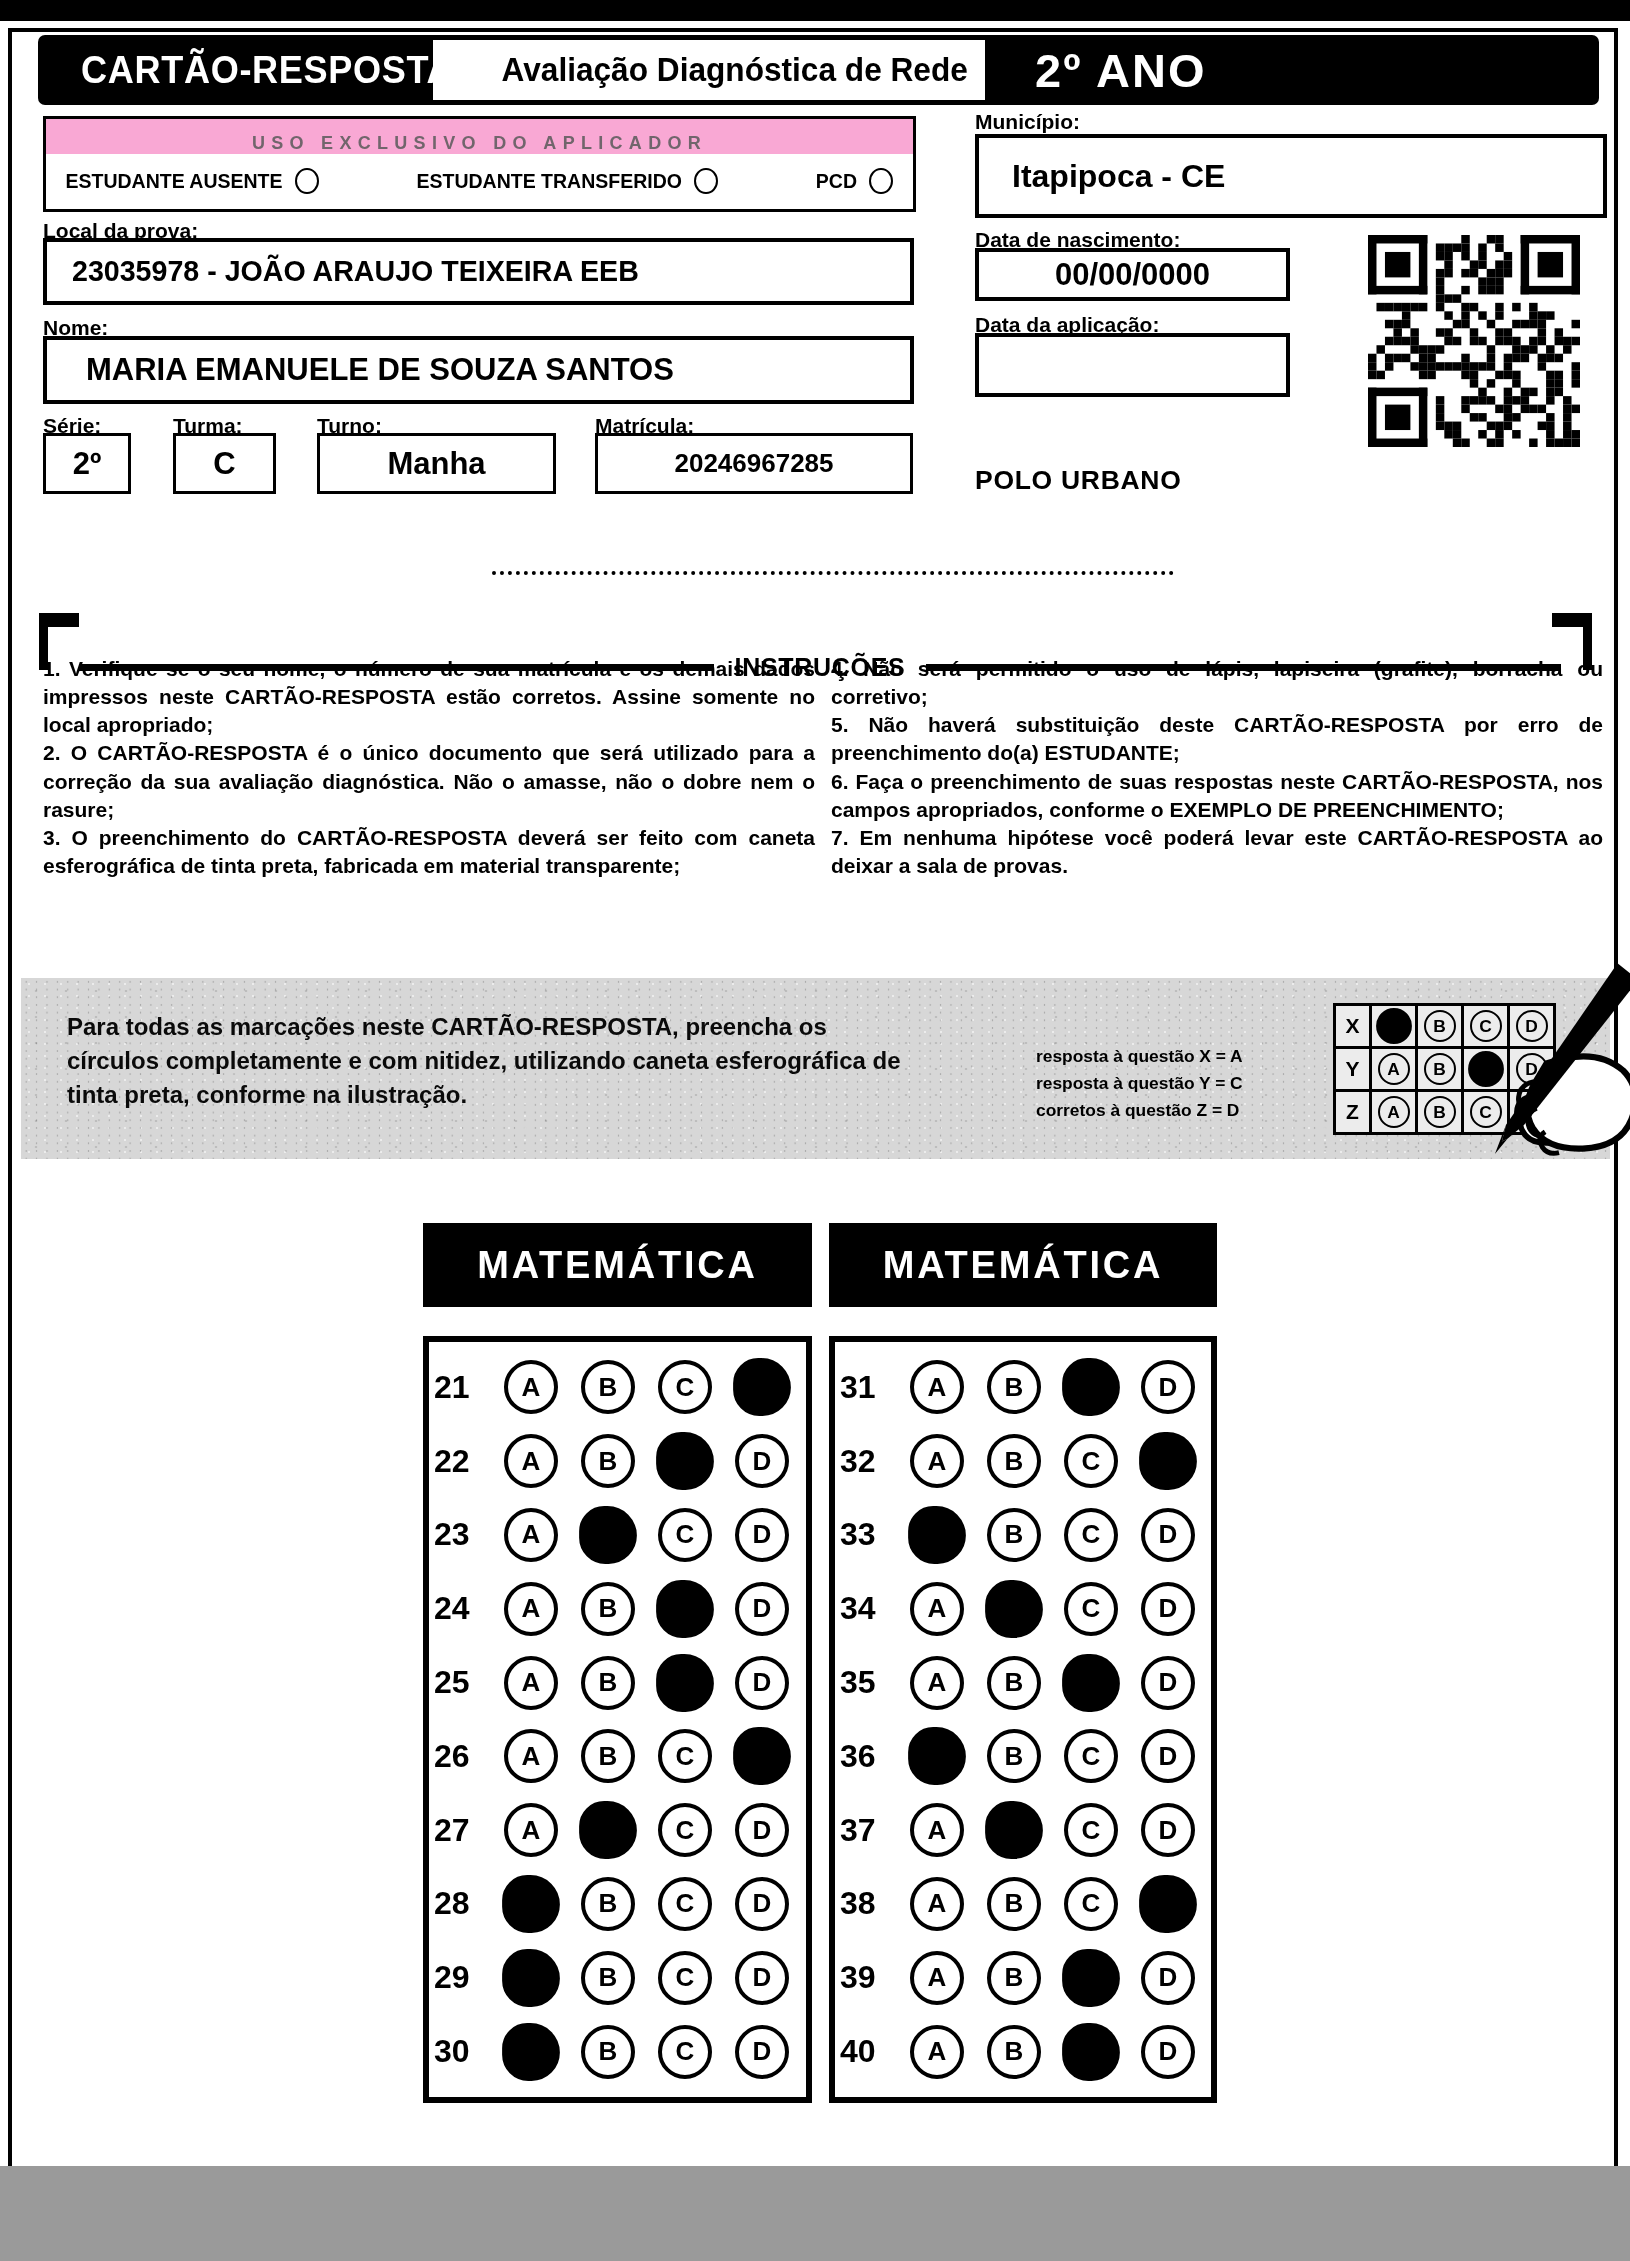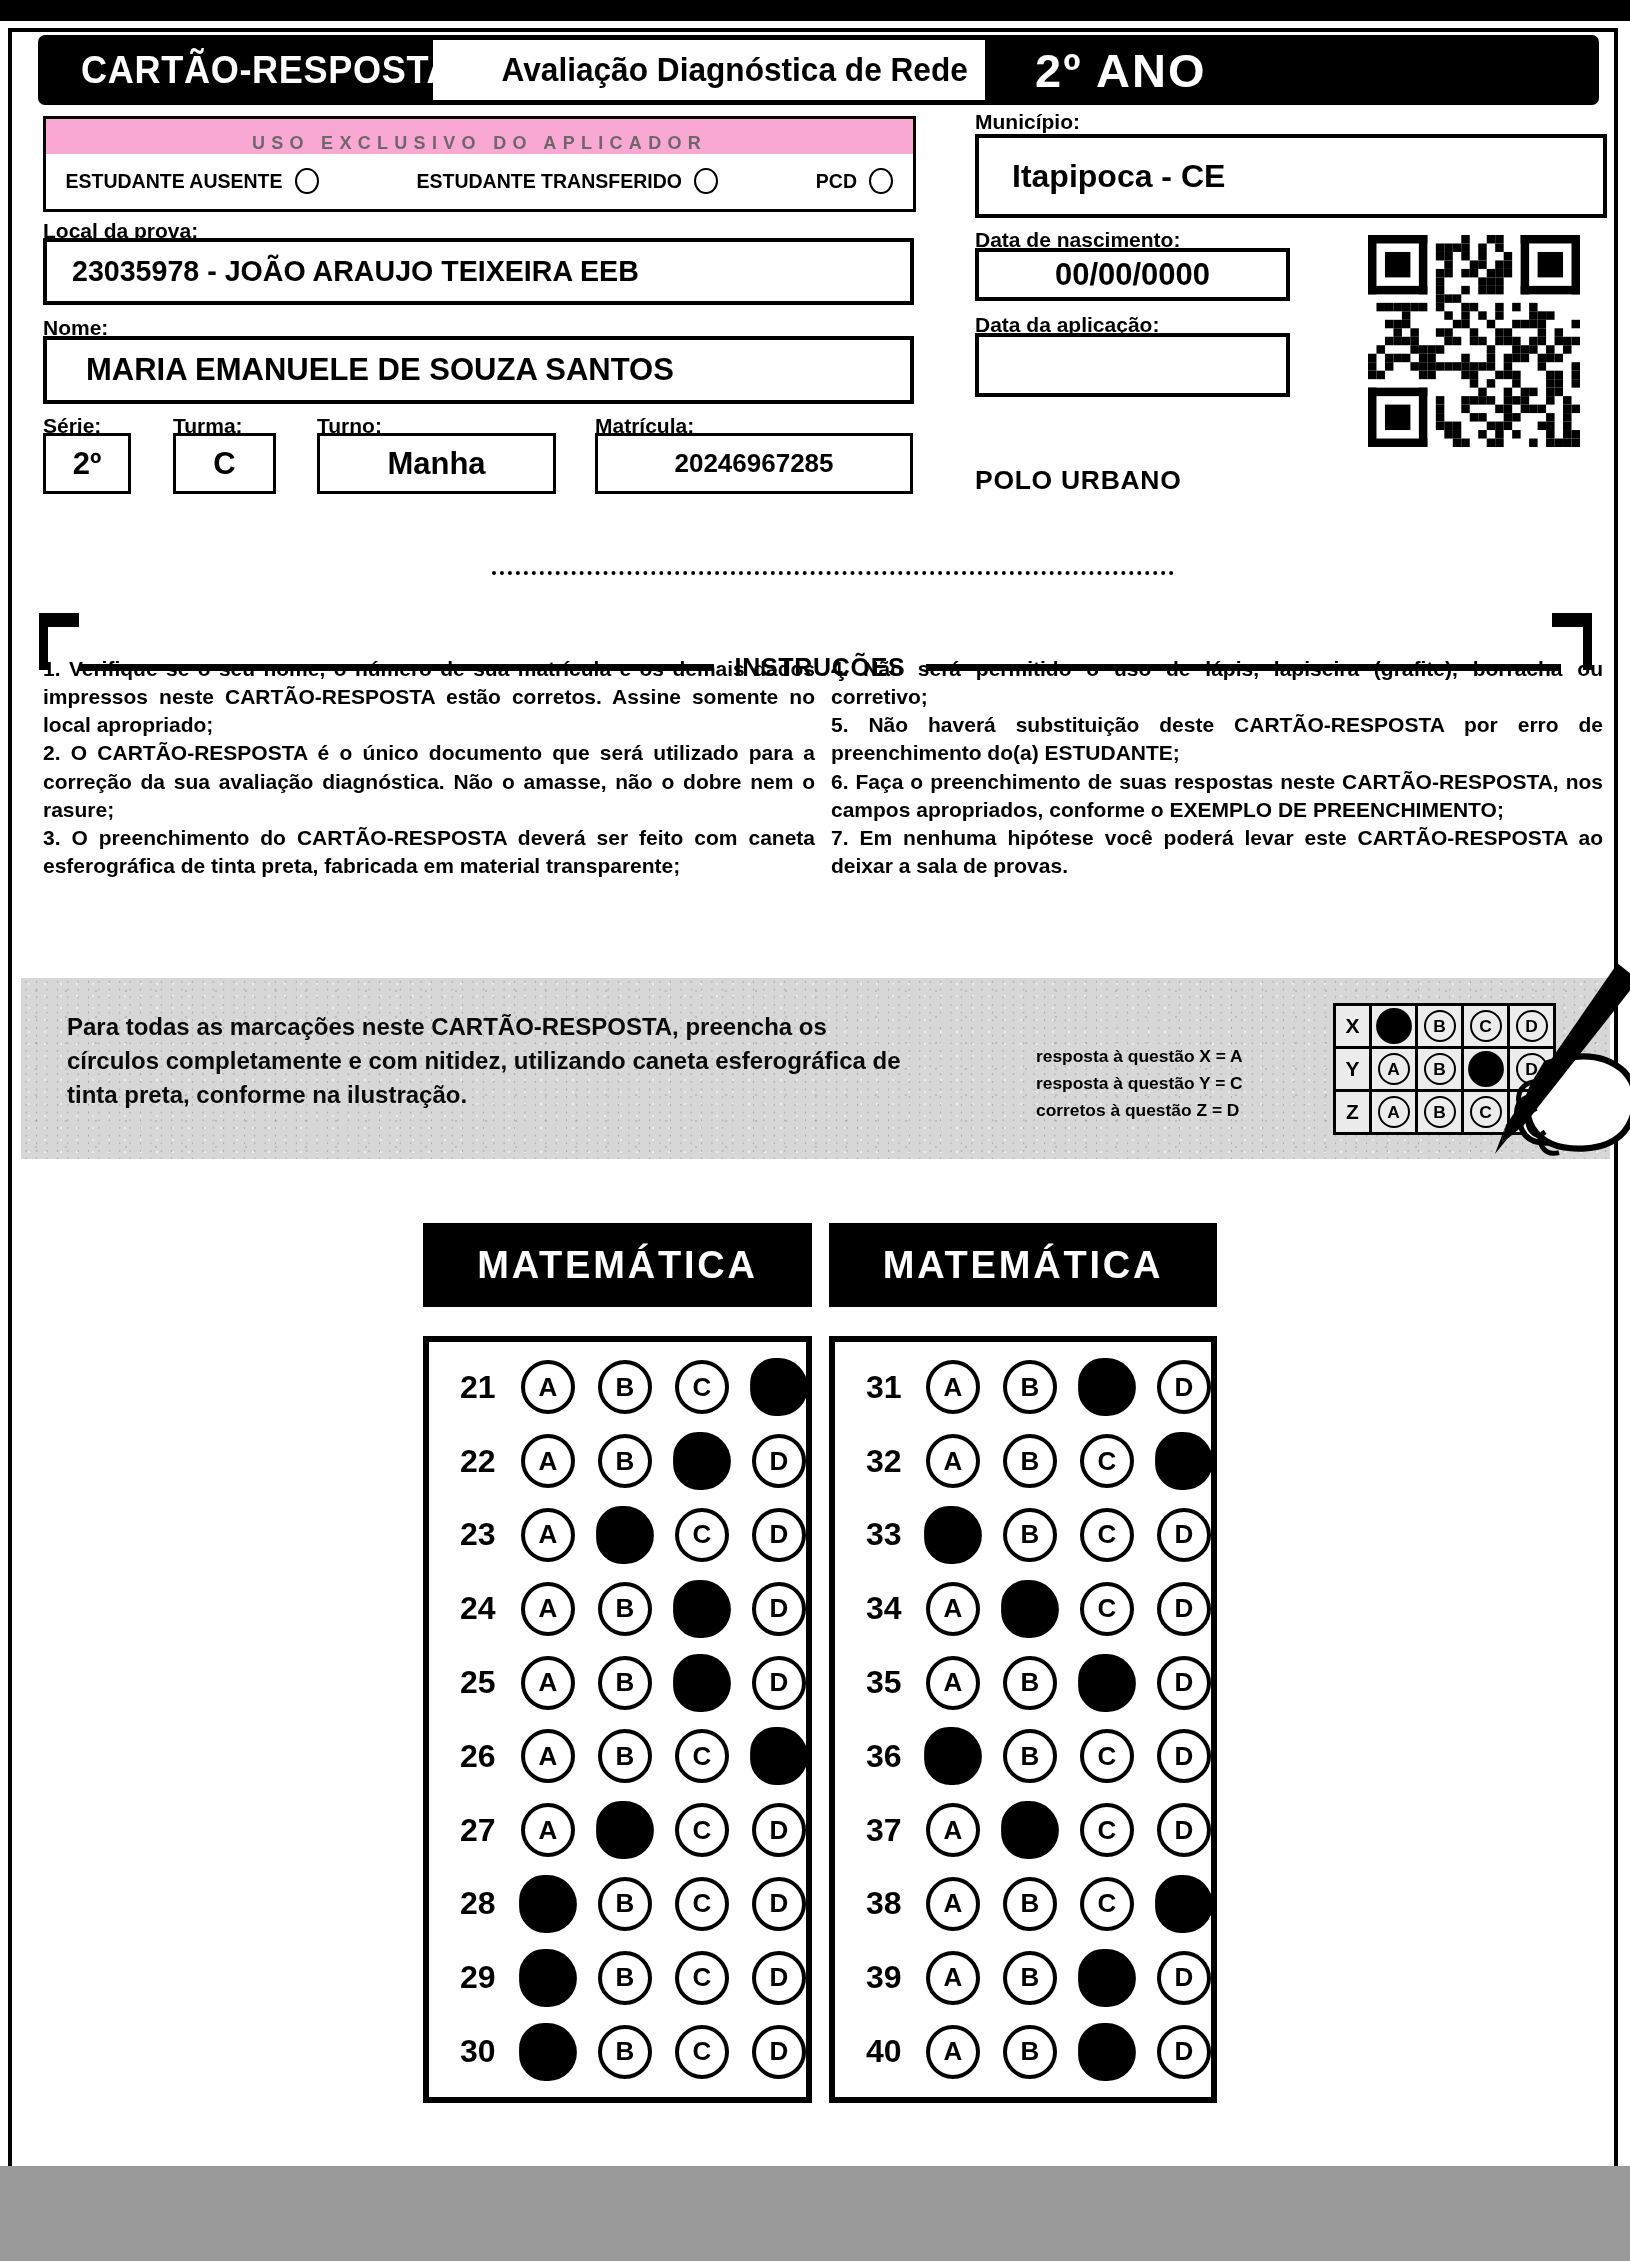"21" .q-row { padding-left: 31px -> 5px }
